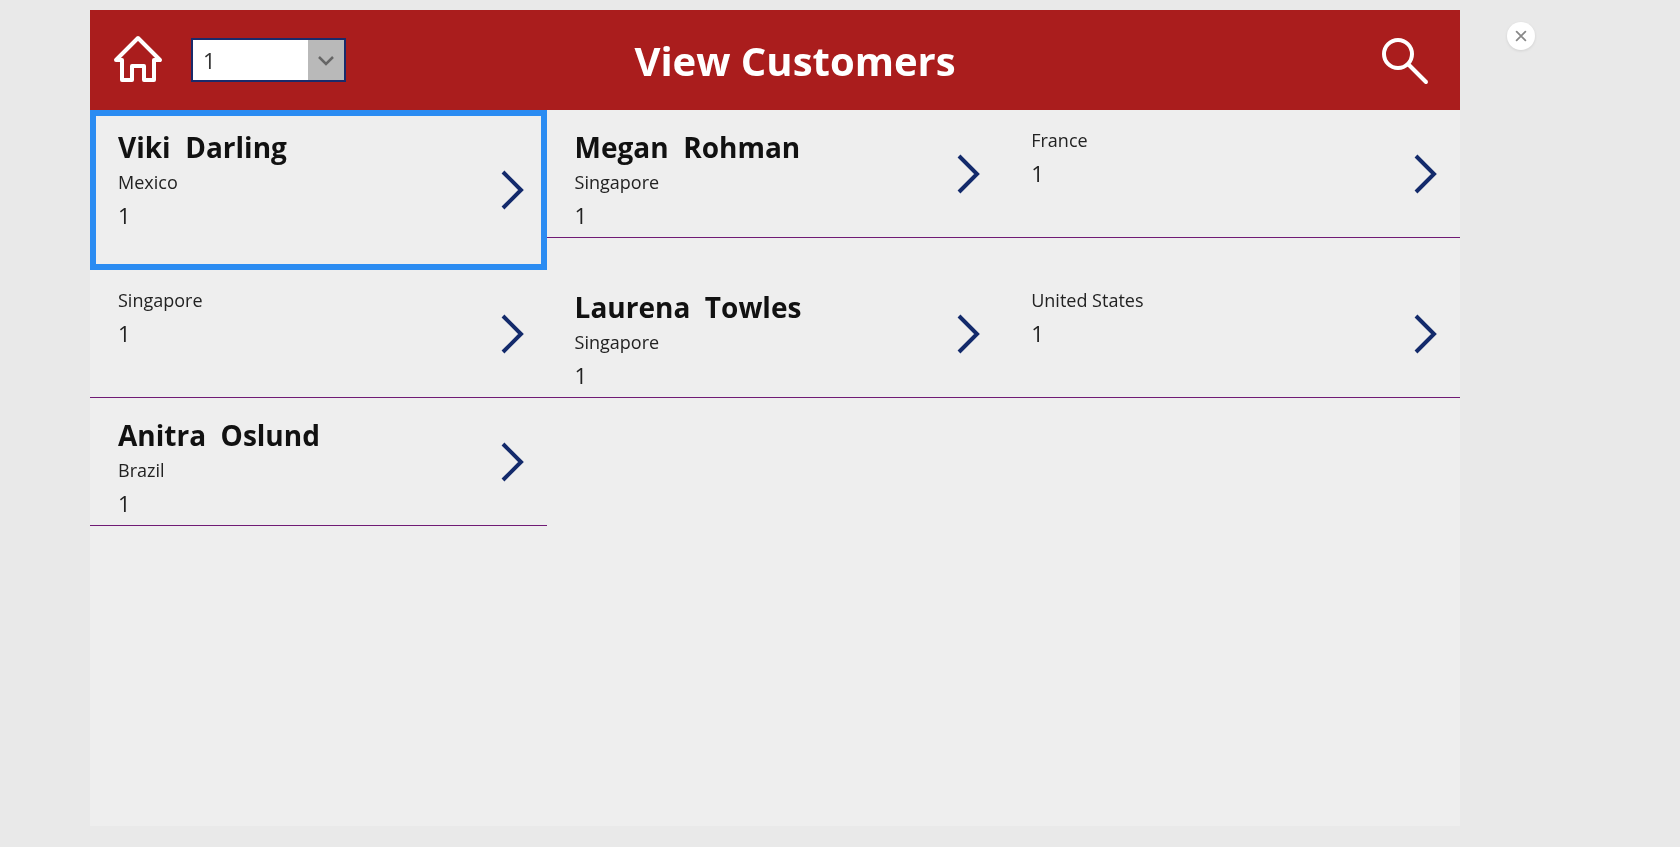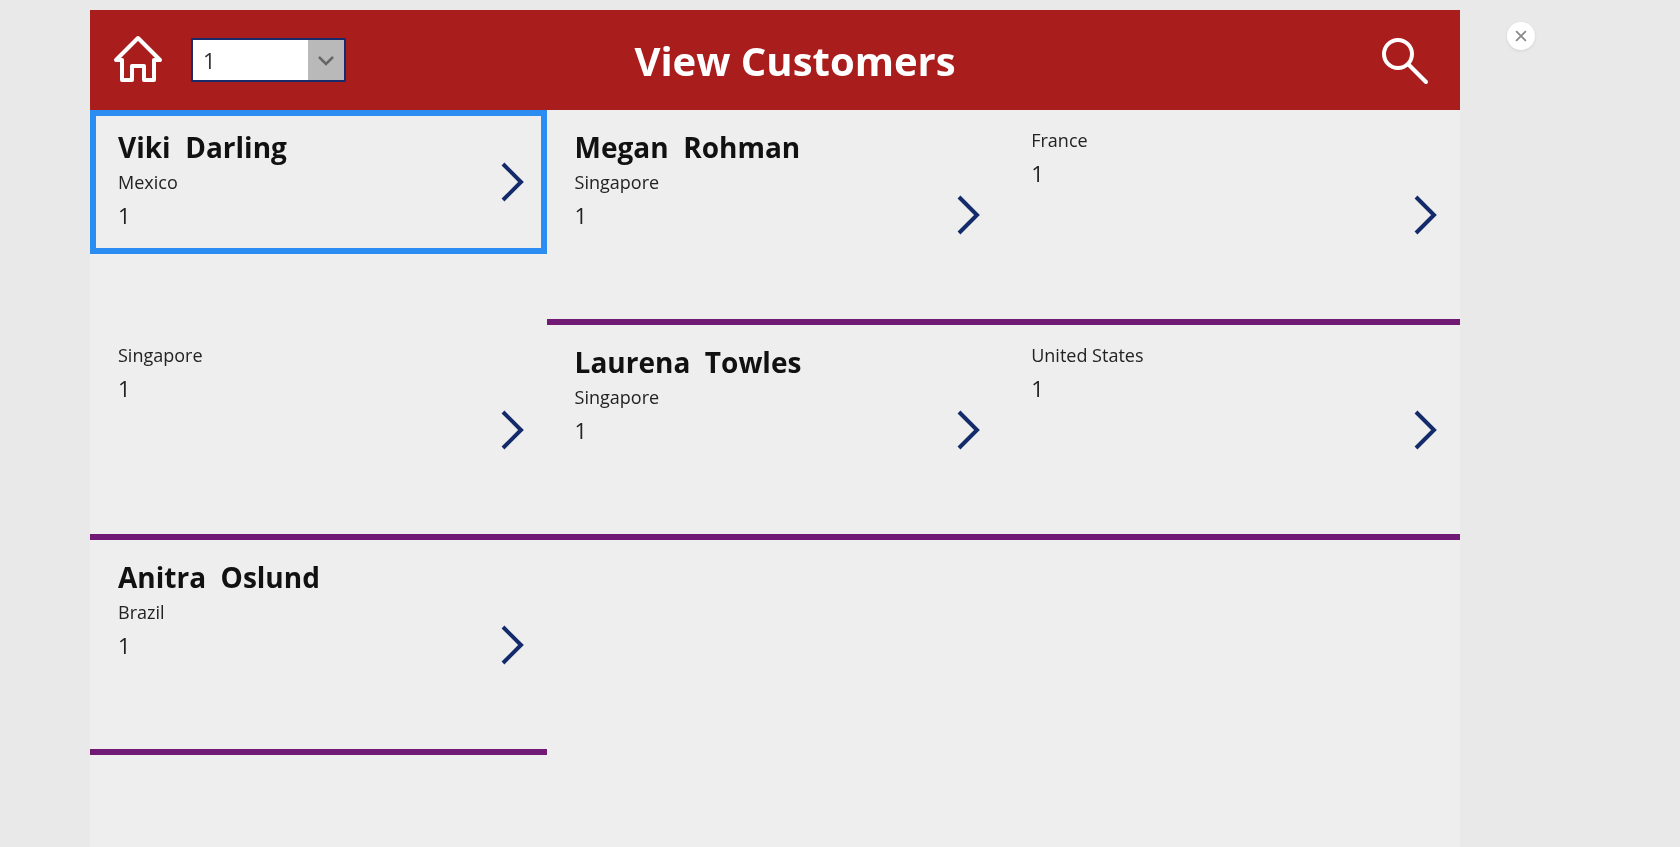"Viki Darling" .card.selected { height: 144px -> 160px }
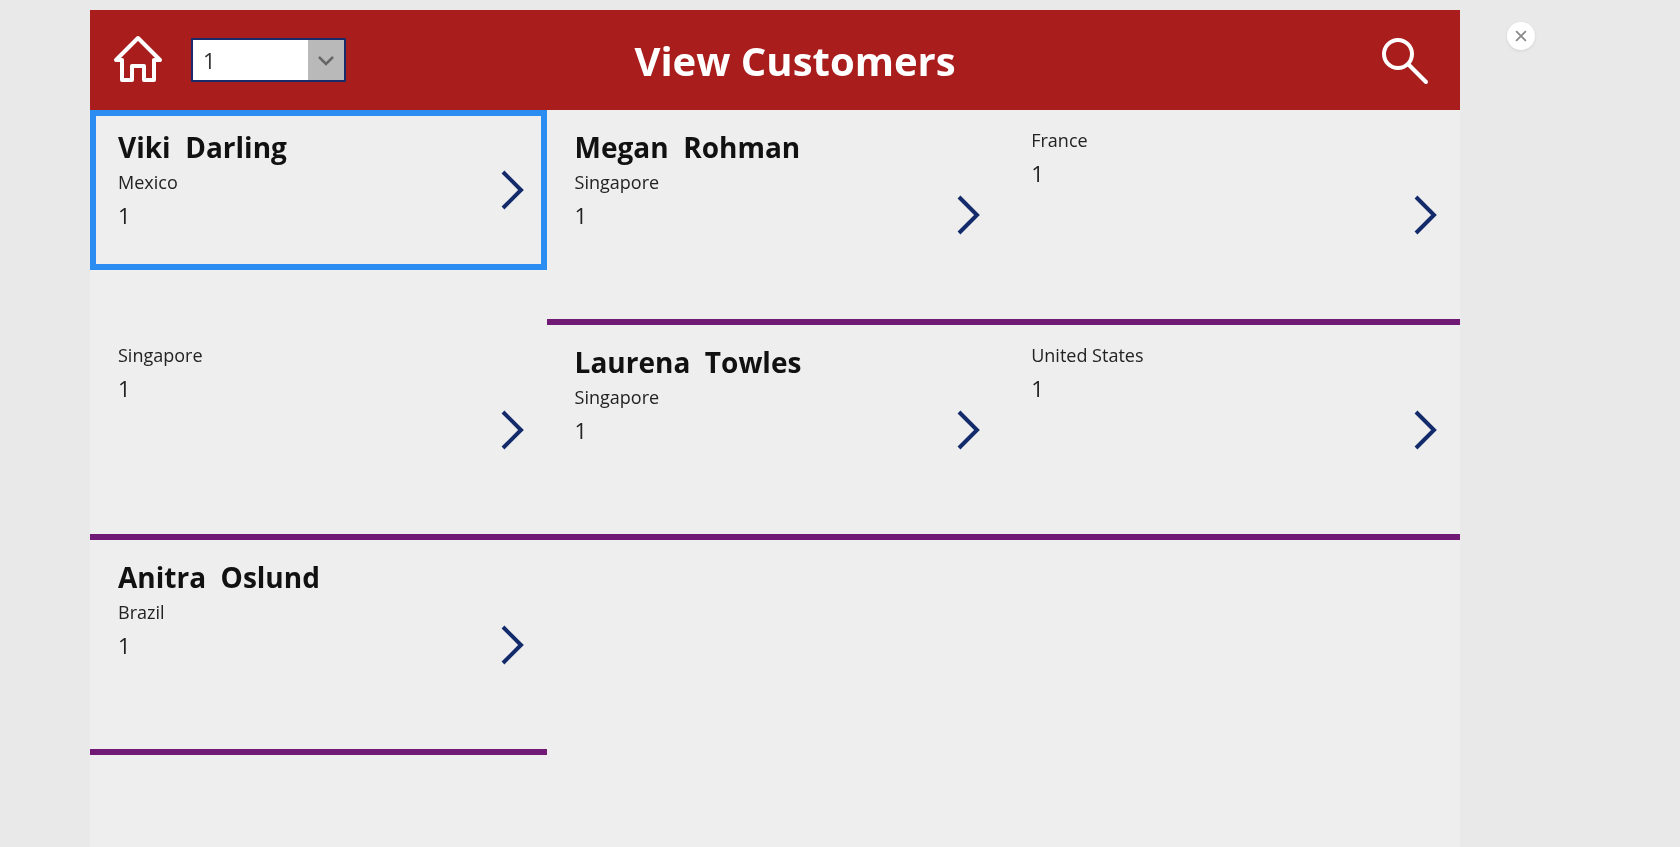"Megan Rohman" .card { border-bottom: 6px solid #701a75 -> 1px solid #701a75; height: 215px -> 128px }
